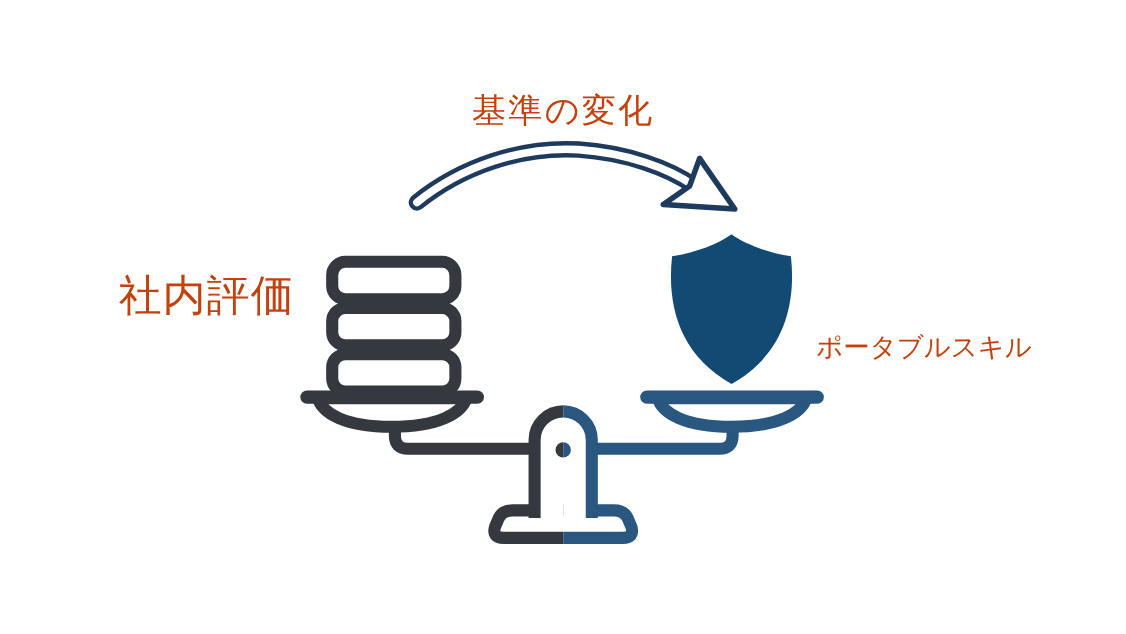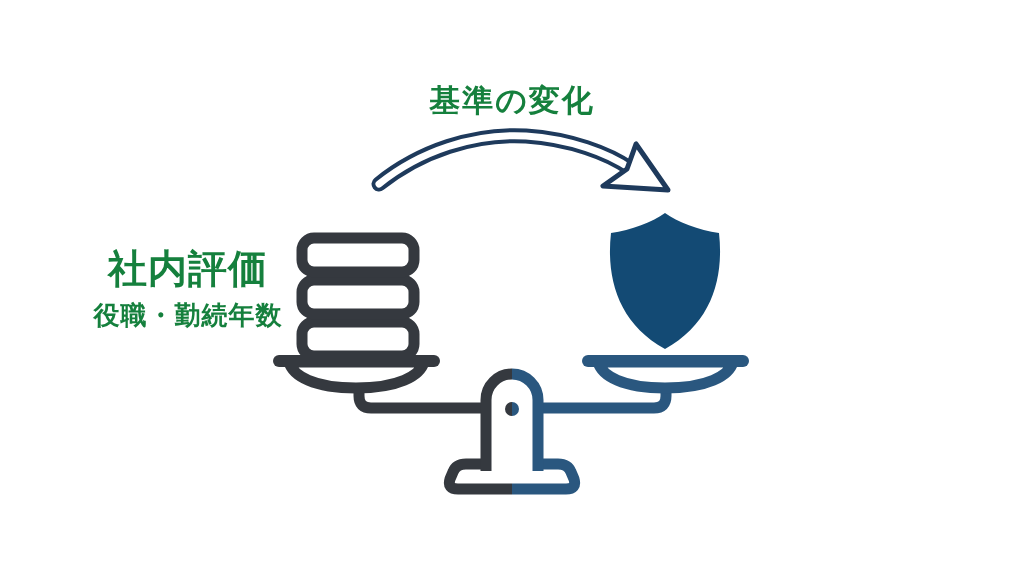"基準の変化" .txt { color: #15803d -> #c2410c; font-weight: bold -> normal }
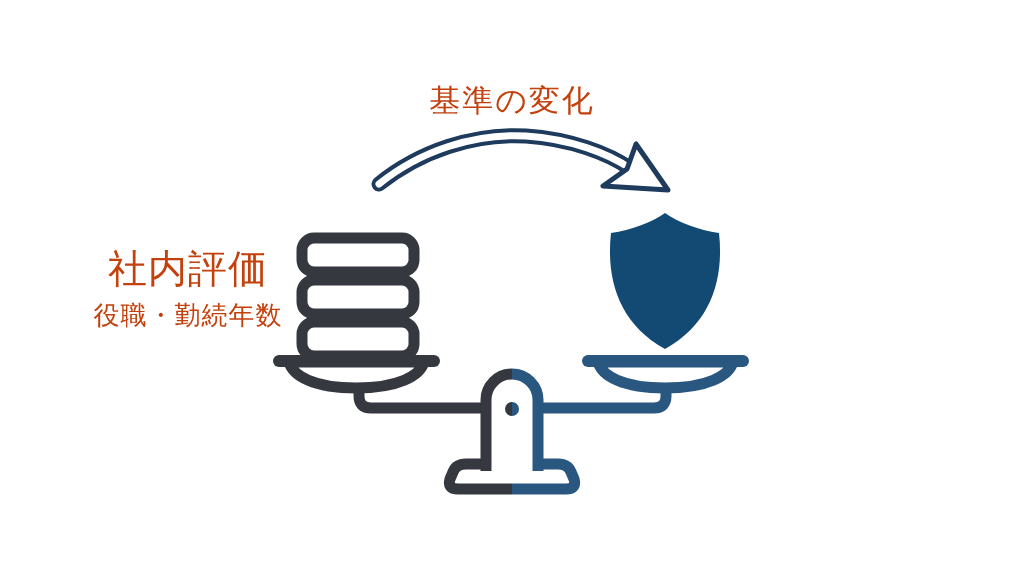"役職・勤続年数" div.txt { html: <div>役職・勤続年数</div> -> none }
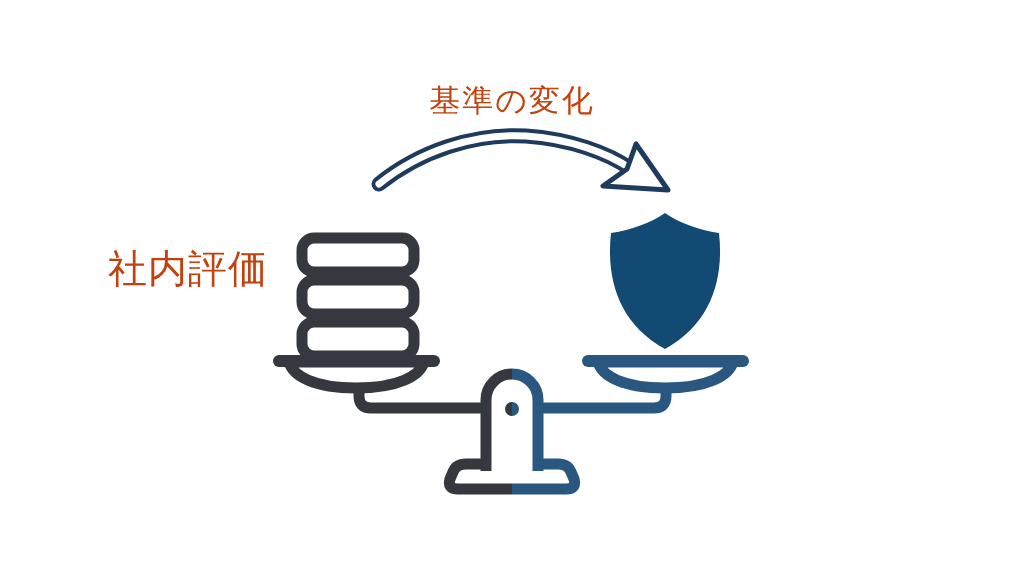"ポータブルスキル" div.txt { html: none -> <div>ポータブルスキル</div> }
